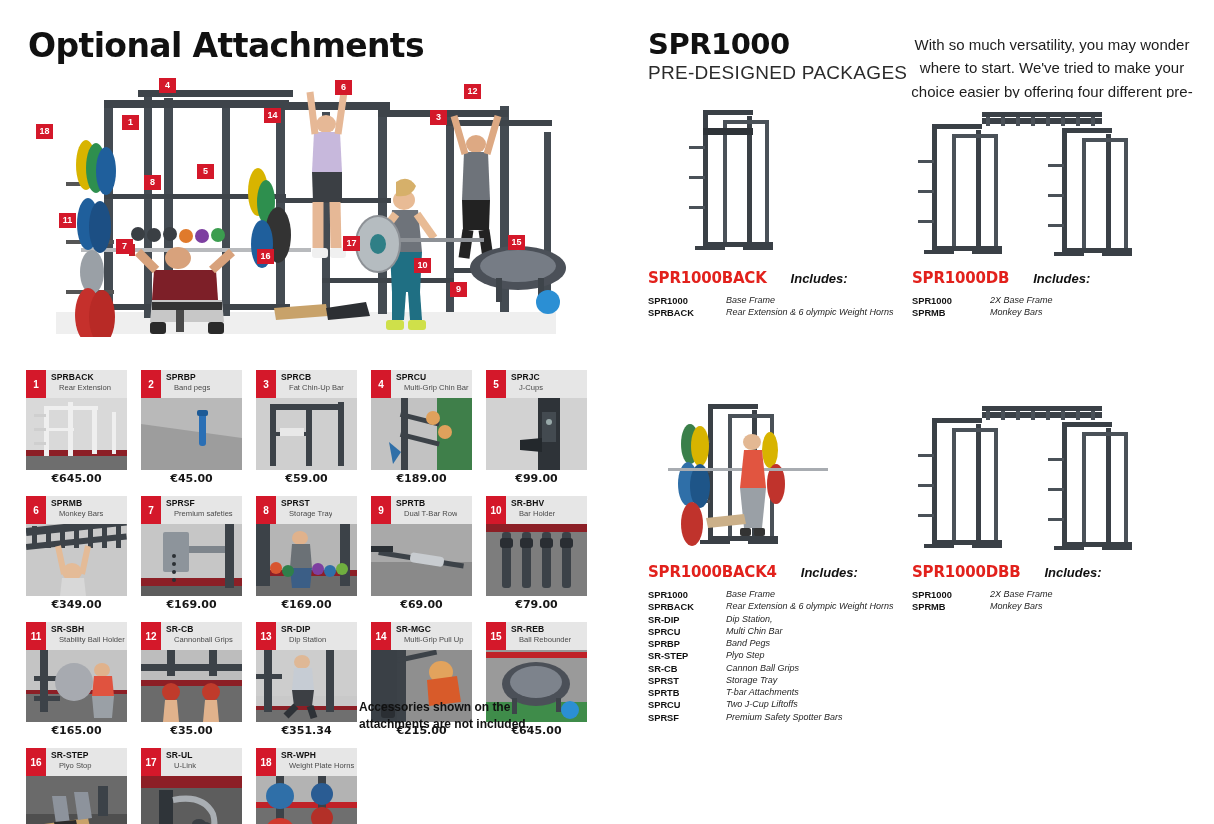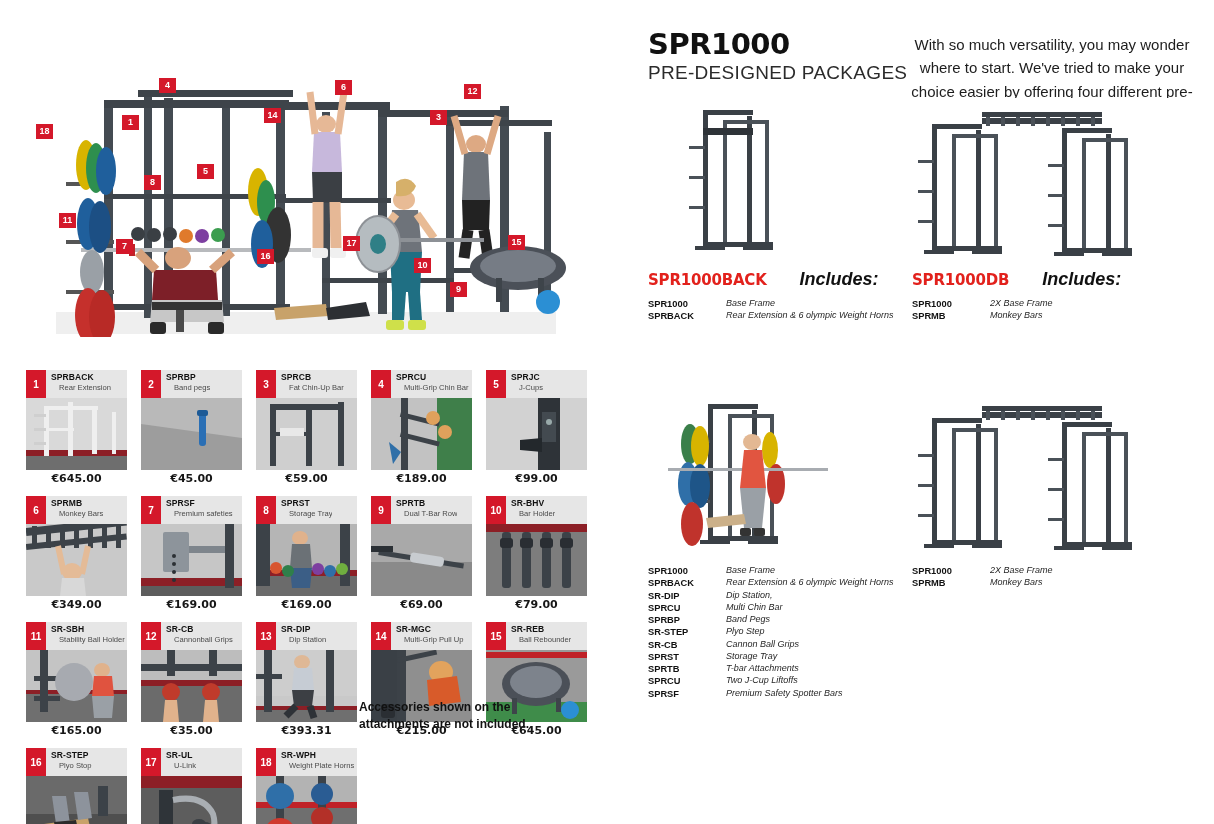"Optional Attachments" div.main-title { html: none -> <div>Optional Attachments</div> }
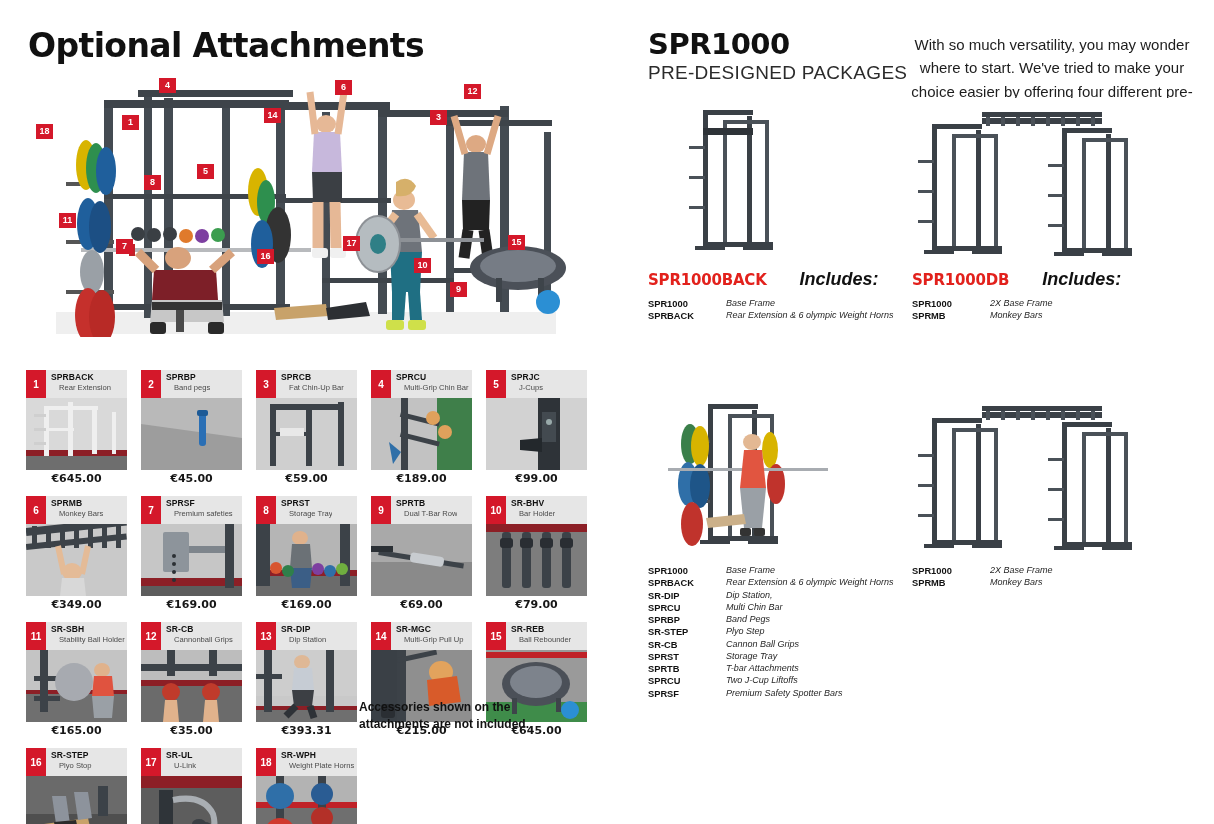"Includes:" .pkg-incl { font-size: 18px -> 13px; margin-left: 9px -> 0 }
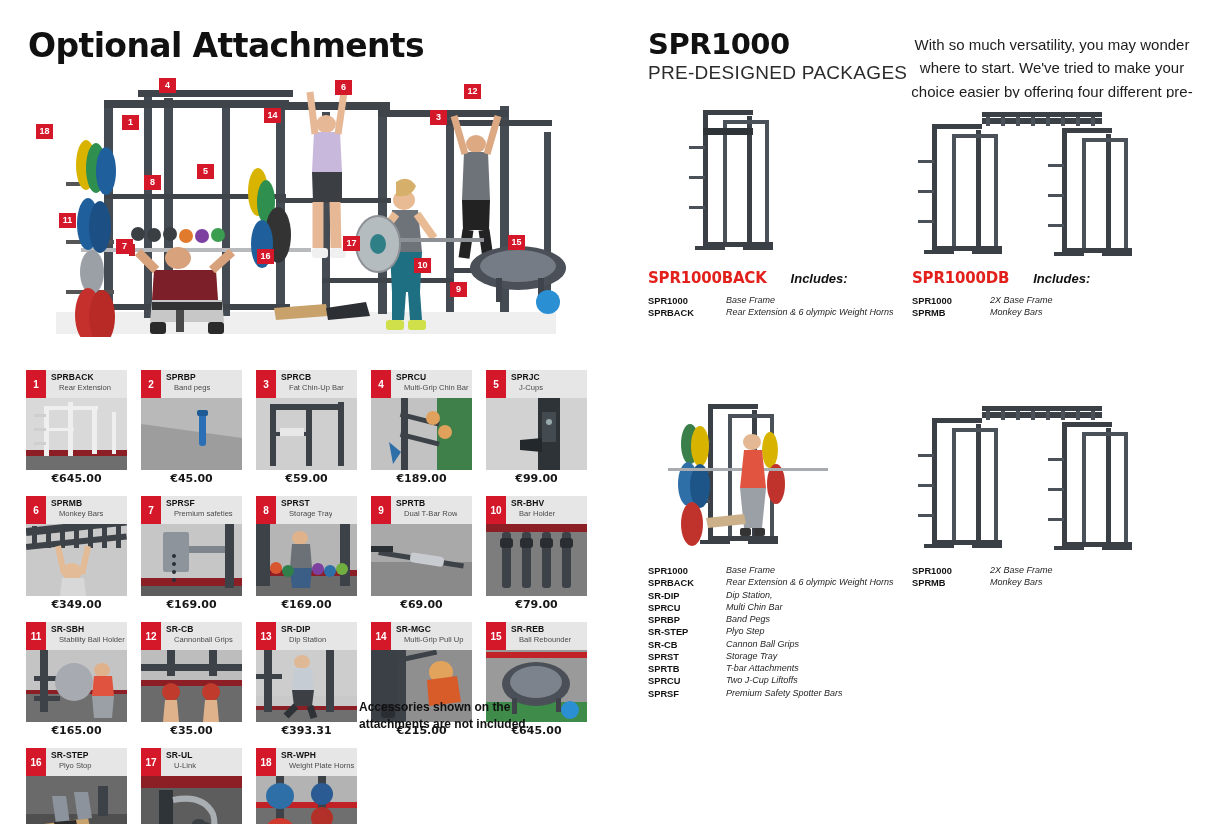"SPR1000BACK4 Includes:" div.pkg-head { html: none -> <div><span>SPR1000BACK4</span><span>Includes:</span></div> }
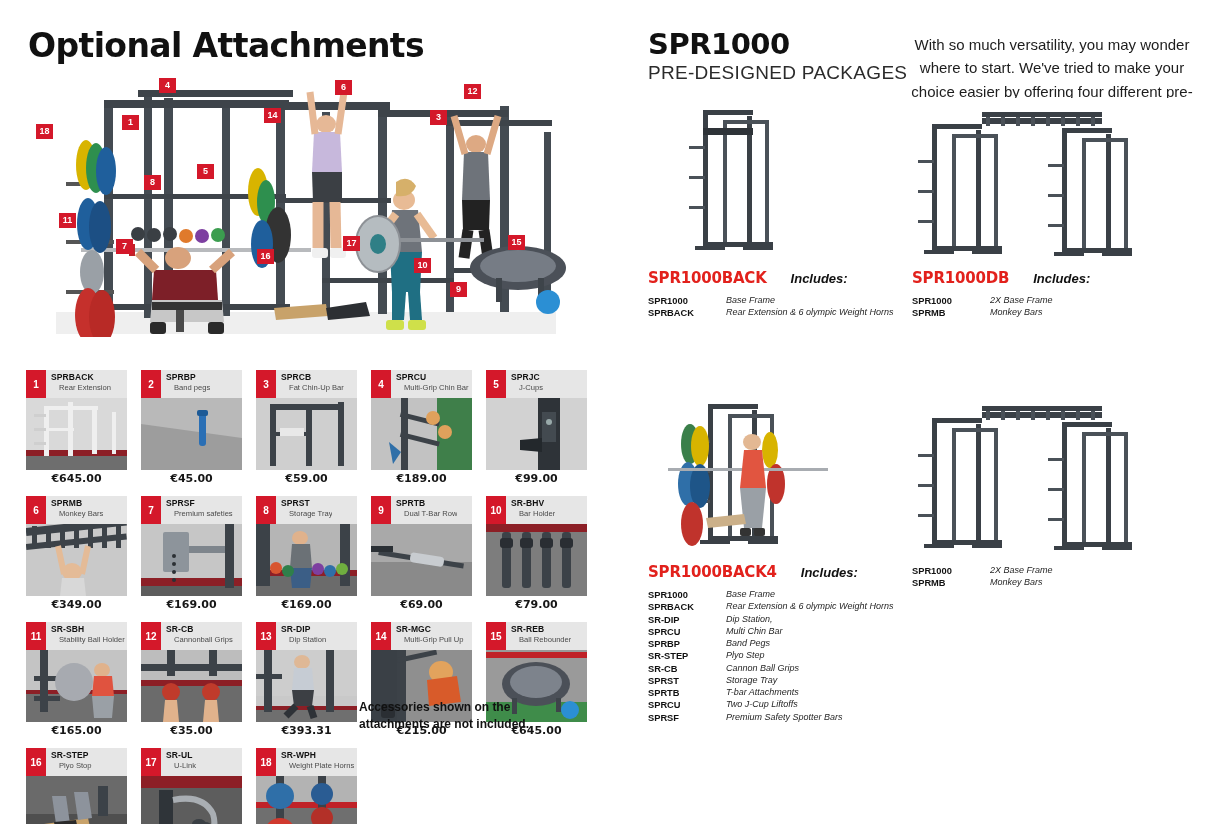"SPR1000DBB Includes:" div.pkg-head { html: none -> <div><span>SPR1000DBB</span><span>Includes:</span></div> }
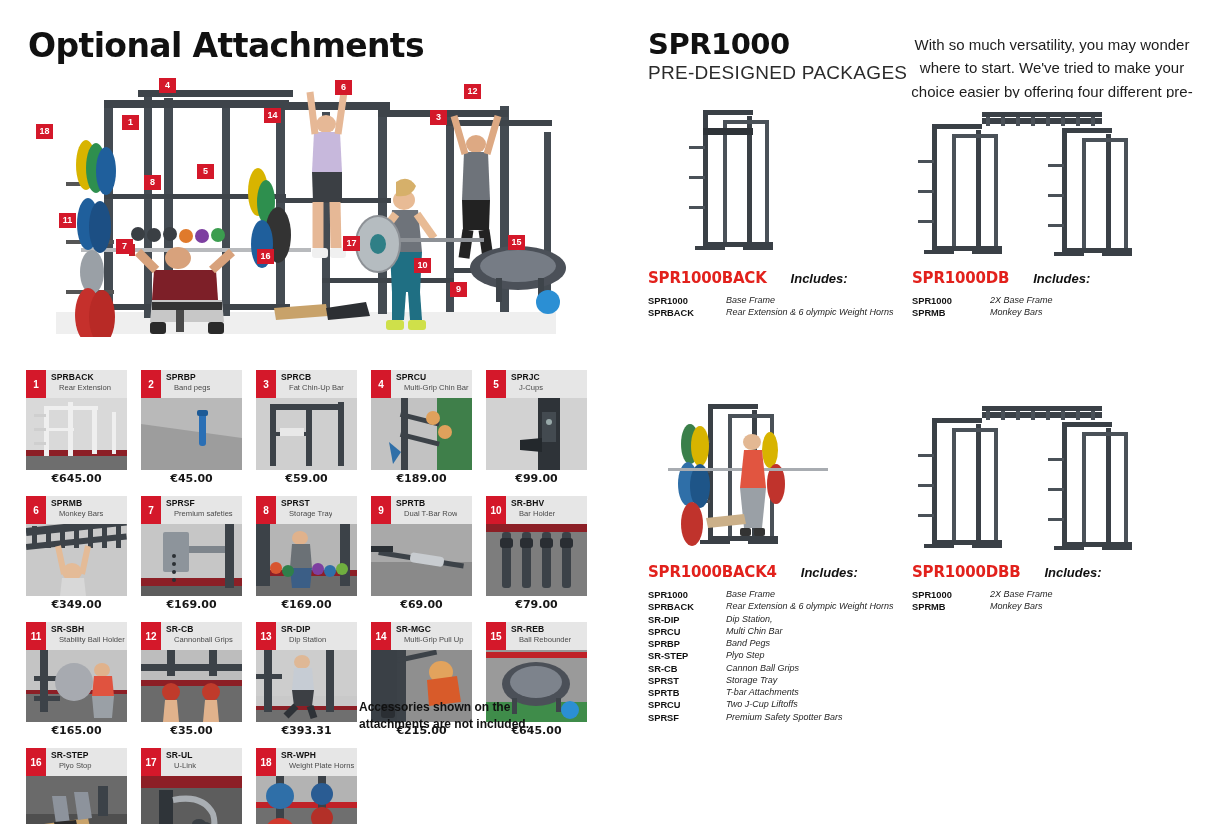"€393.31" div.card-price { text: €393.31 -> €351.34 }
